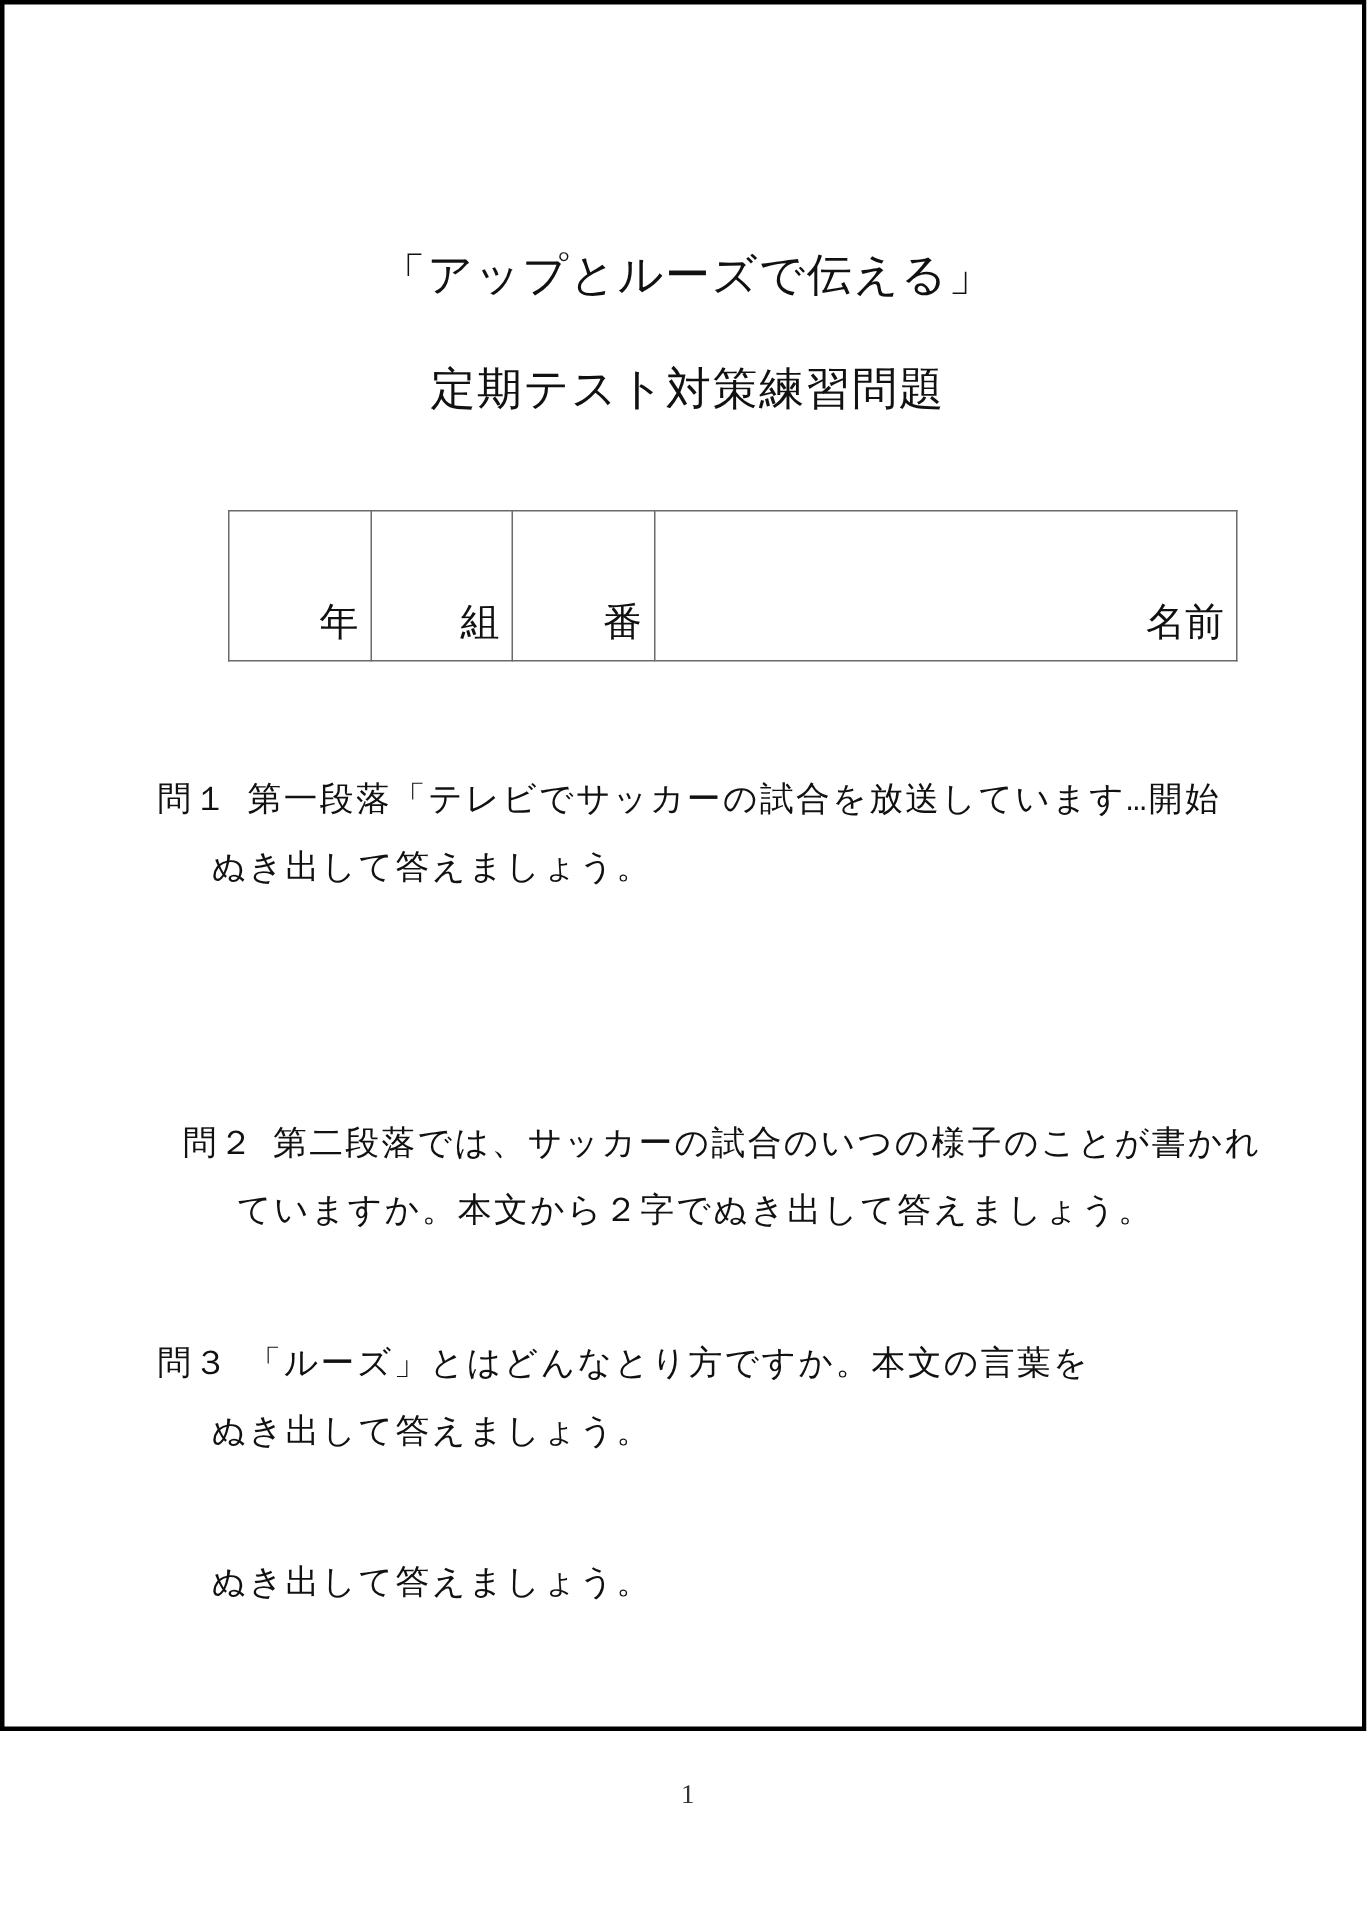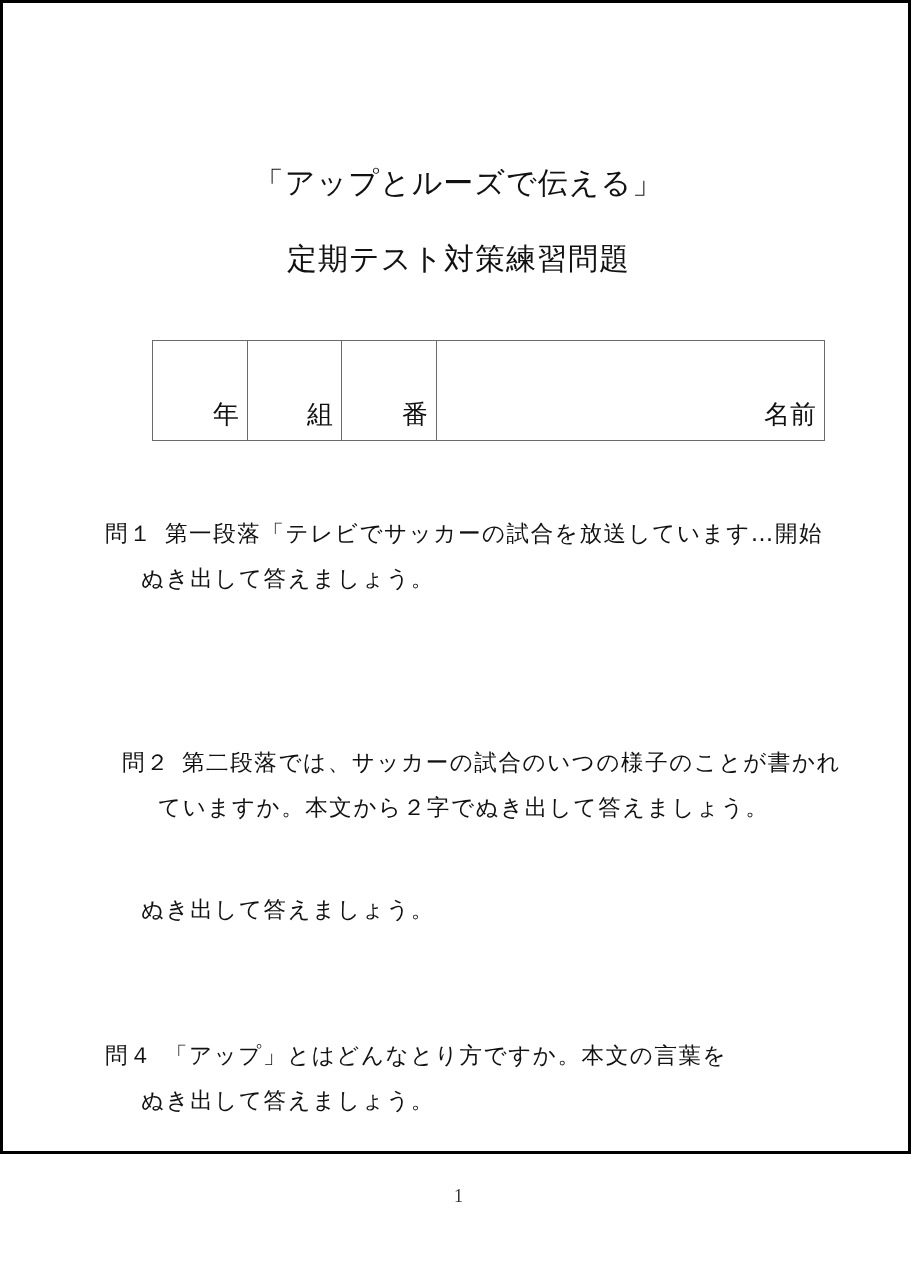"第一段落「テレビでサッカーの試合を放送しています…開始" .q-first { font-family: none -> Liberation Mono, monospace }
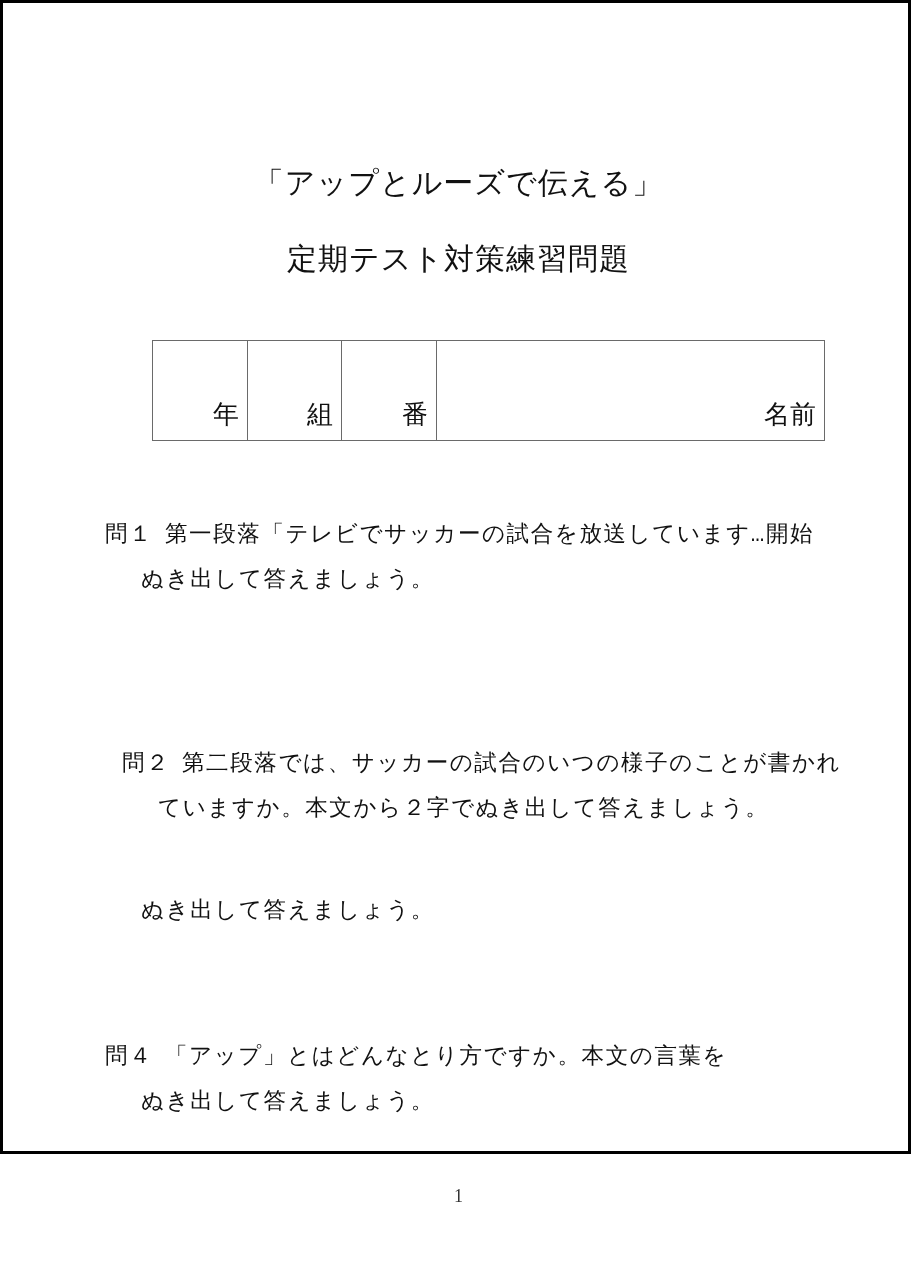"問３ 「ルーズ」とはどんなとり方ですか。本文の言葉を" div.q-line { html: none -> <div><span>問３</span><span>「ルーズ」とはどんなとり方ですか。本文の言葉を</span></div> }
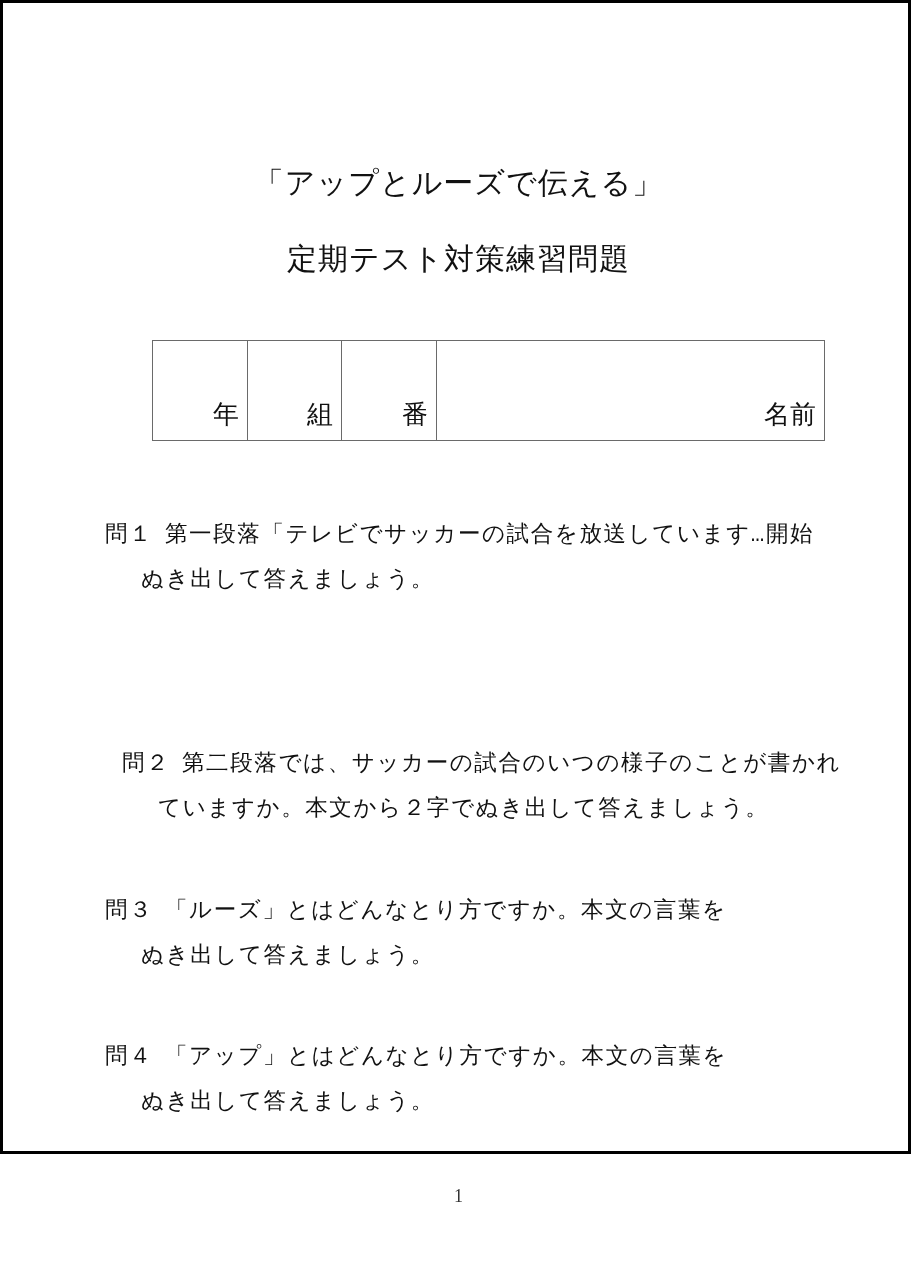"問４ 「アップ」とはどんなとり方ですか。本文の言葉を" div.q-line { html: <div><span>問４</span><span>「アップ」とはどんなとり方ですか。本文の言葉を</span></div> -> none }
